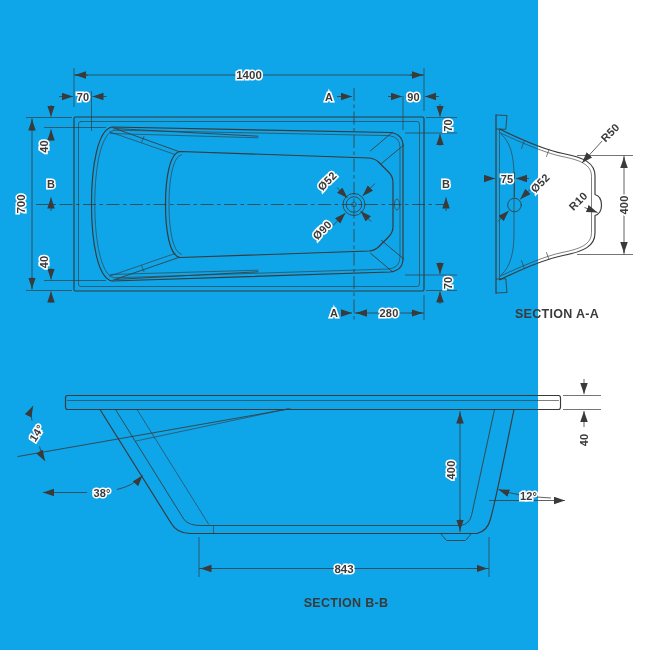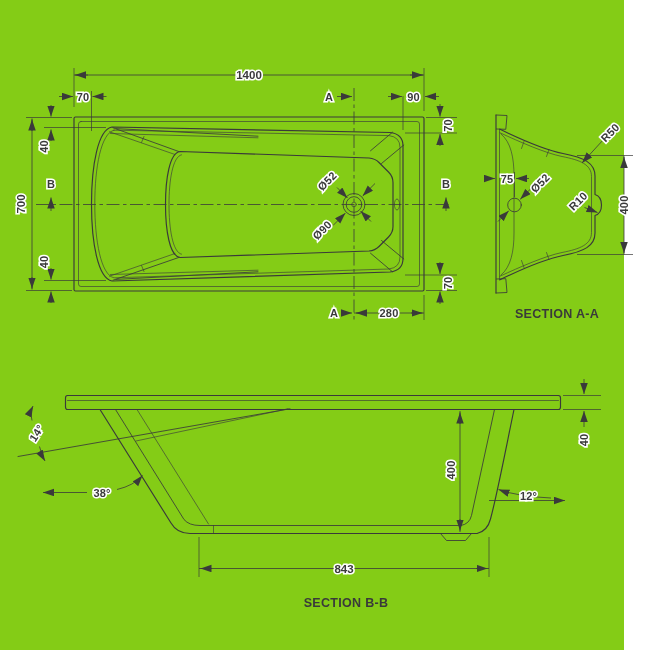"1400" .stage { background: #84cc16 -> #0ea5e9; width: 624px -> 538px }
